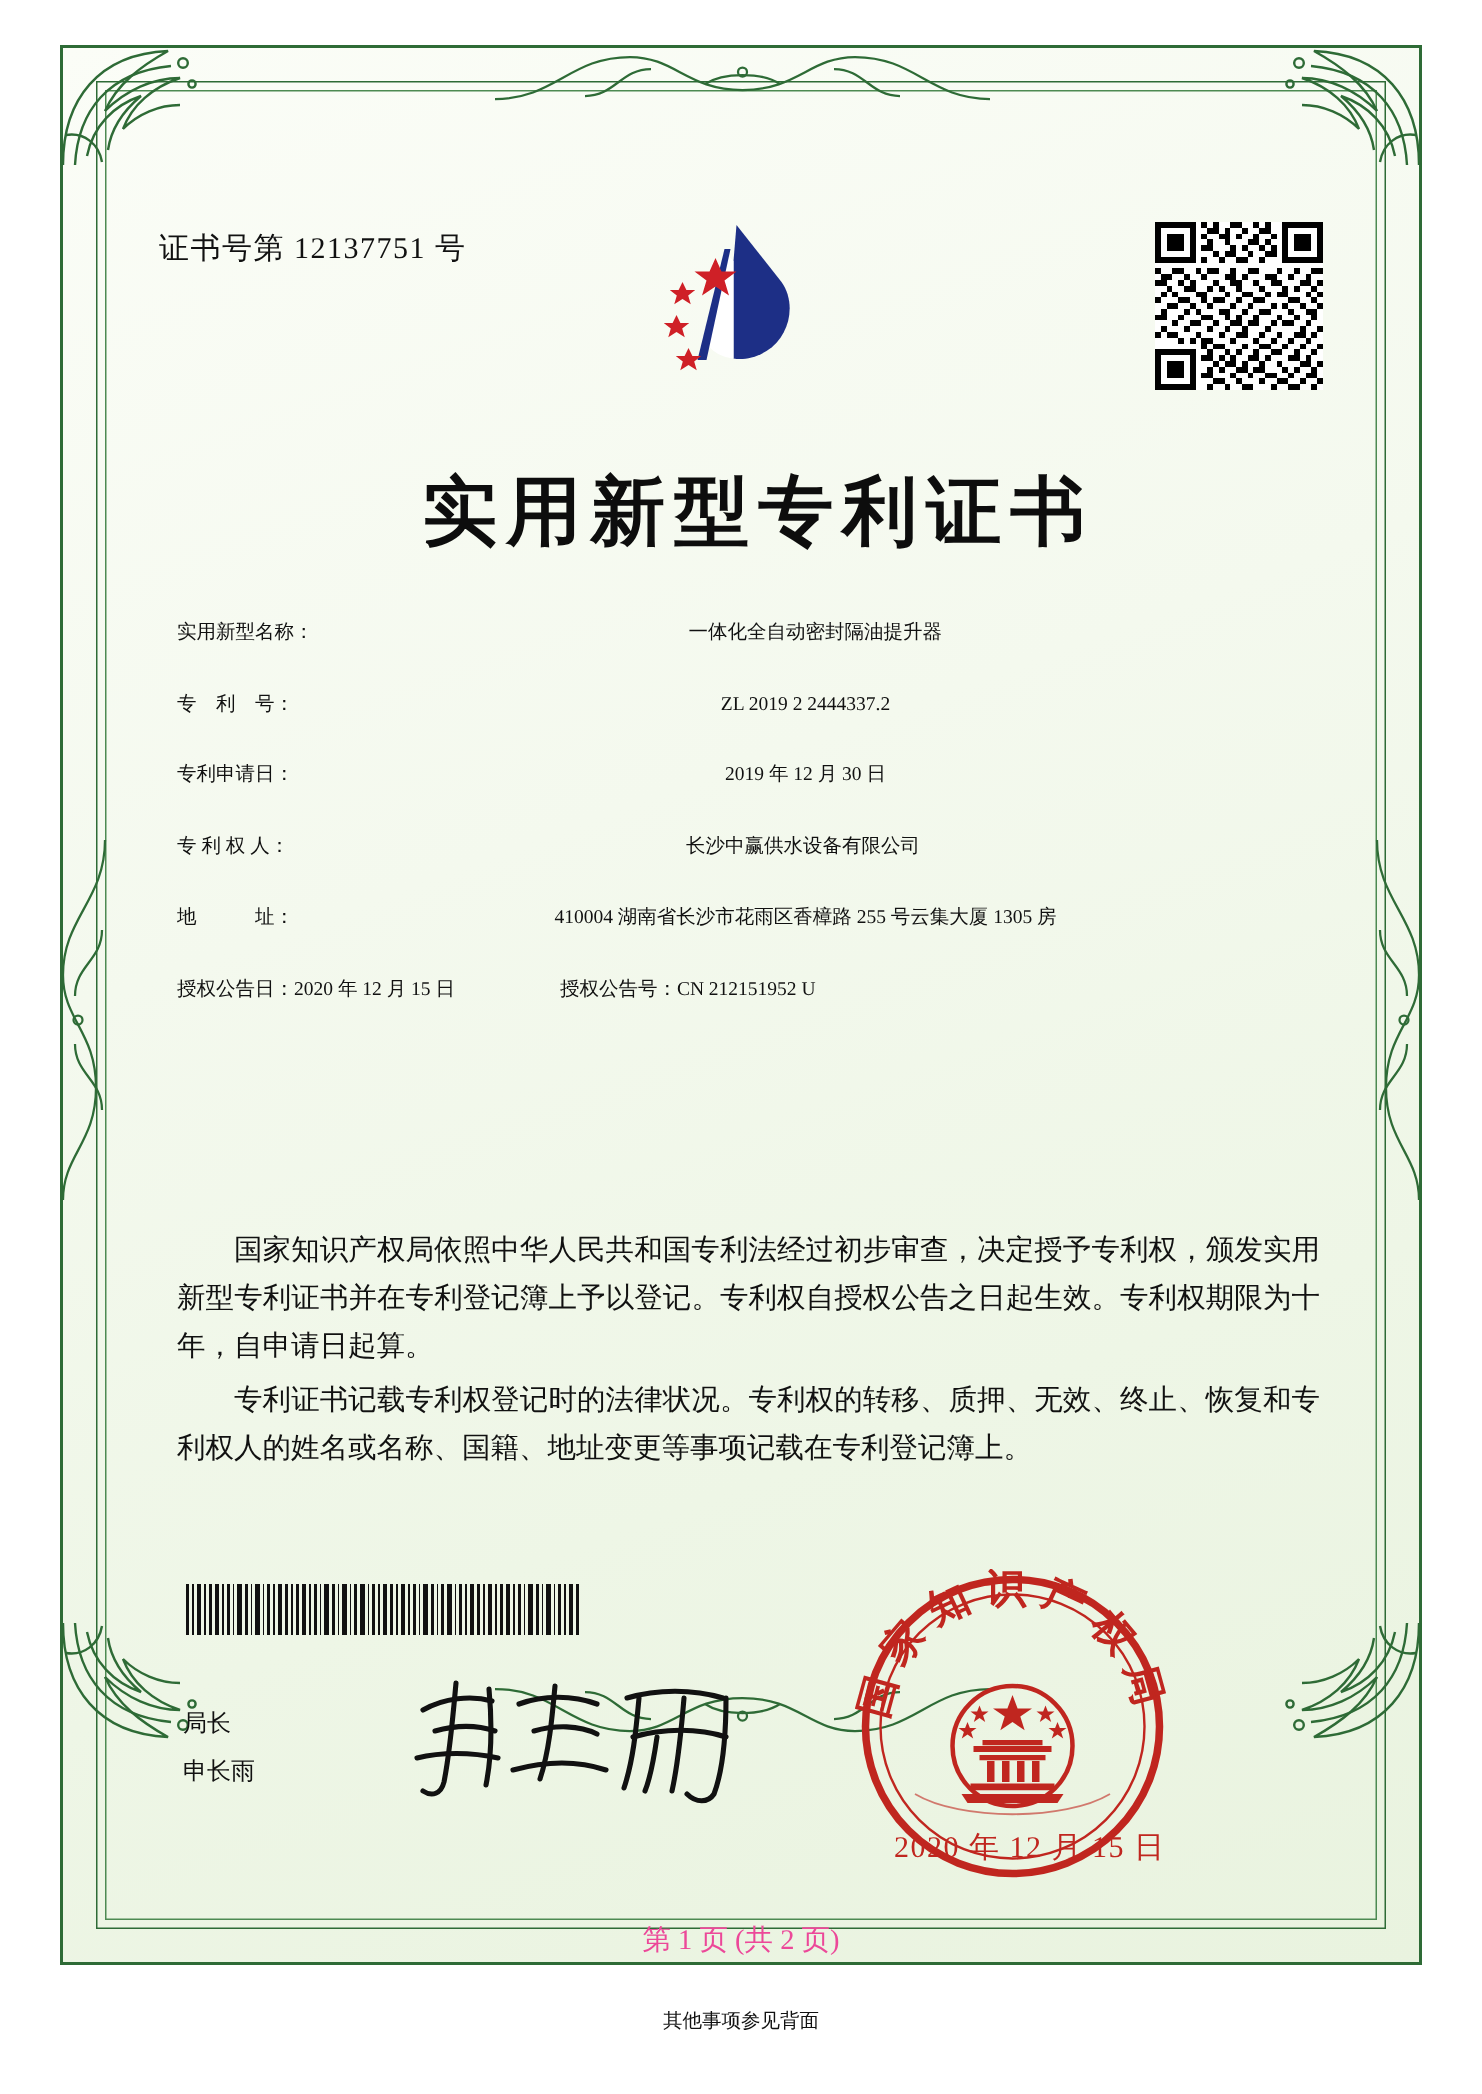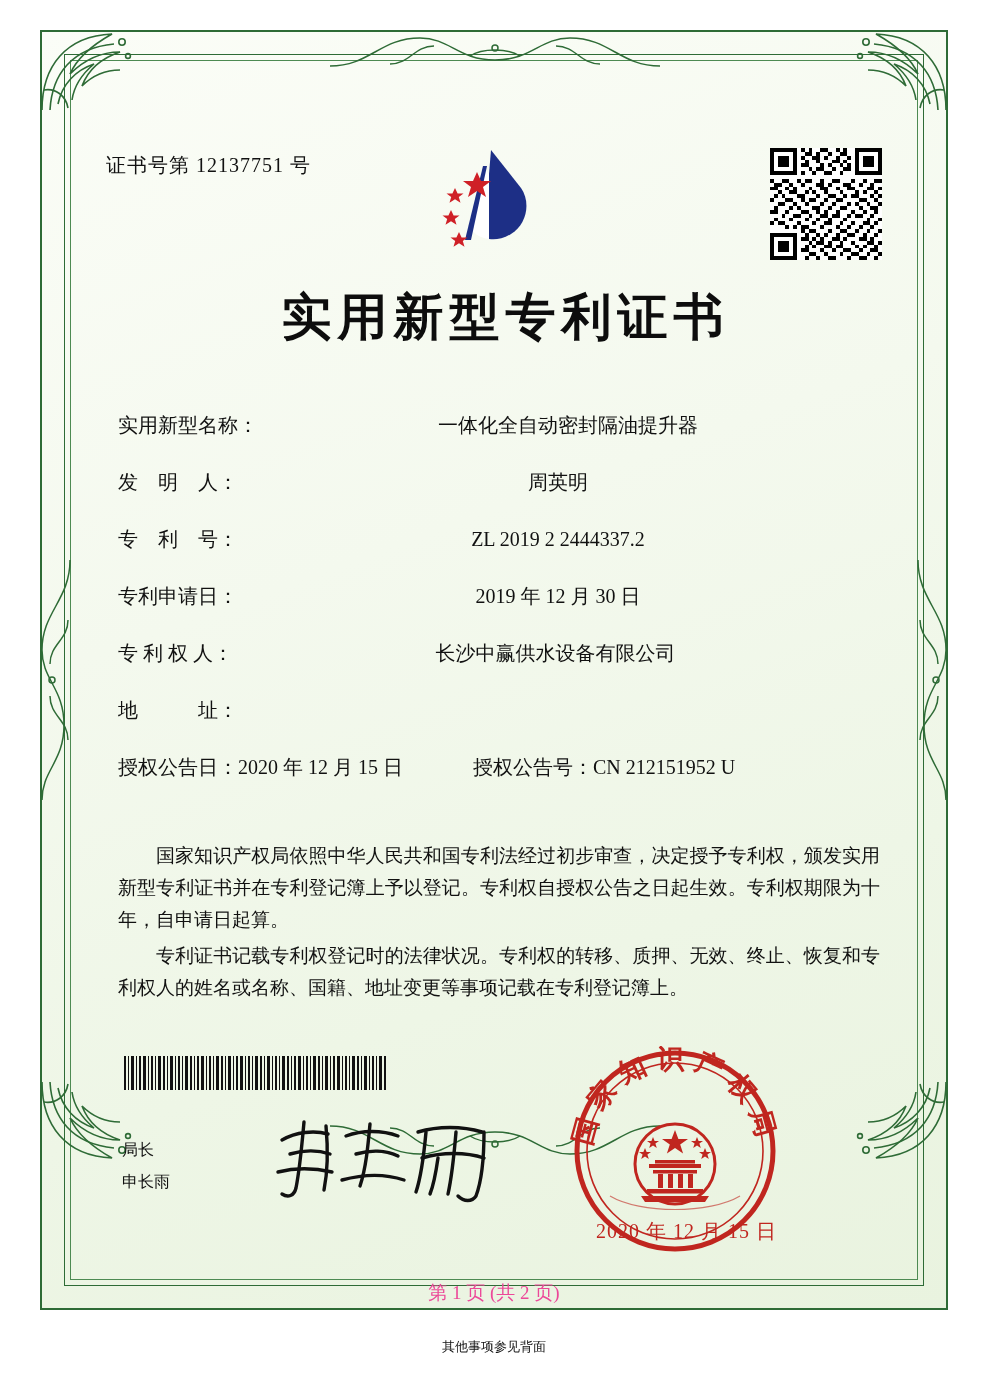"实用新型专利证书" .title { top: 284px -> 308px }
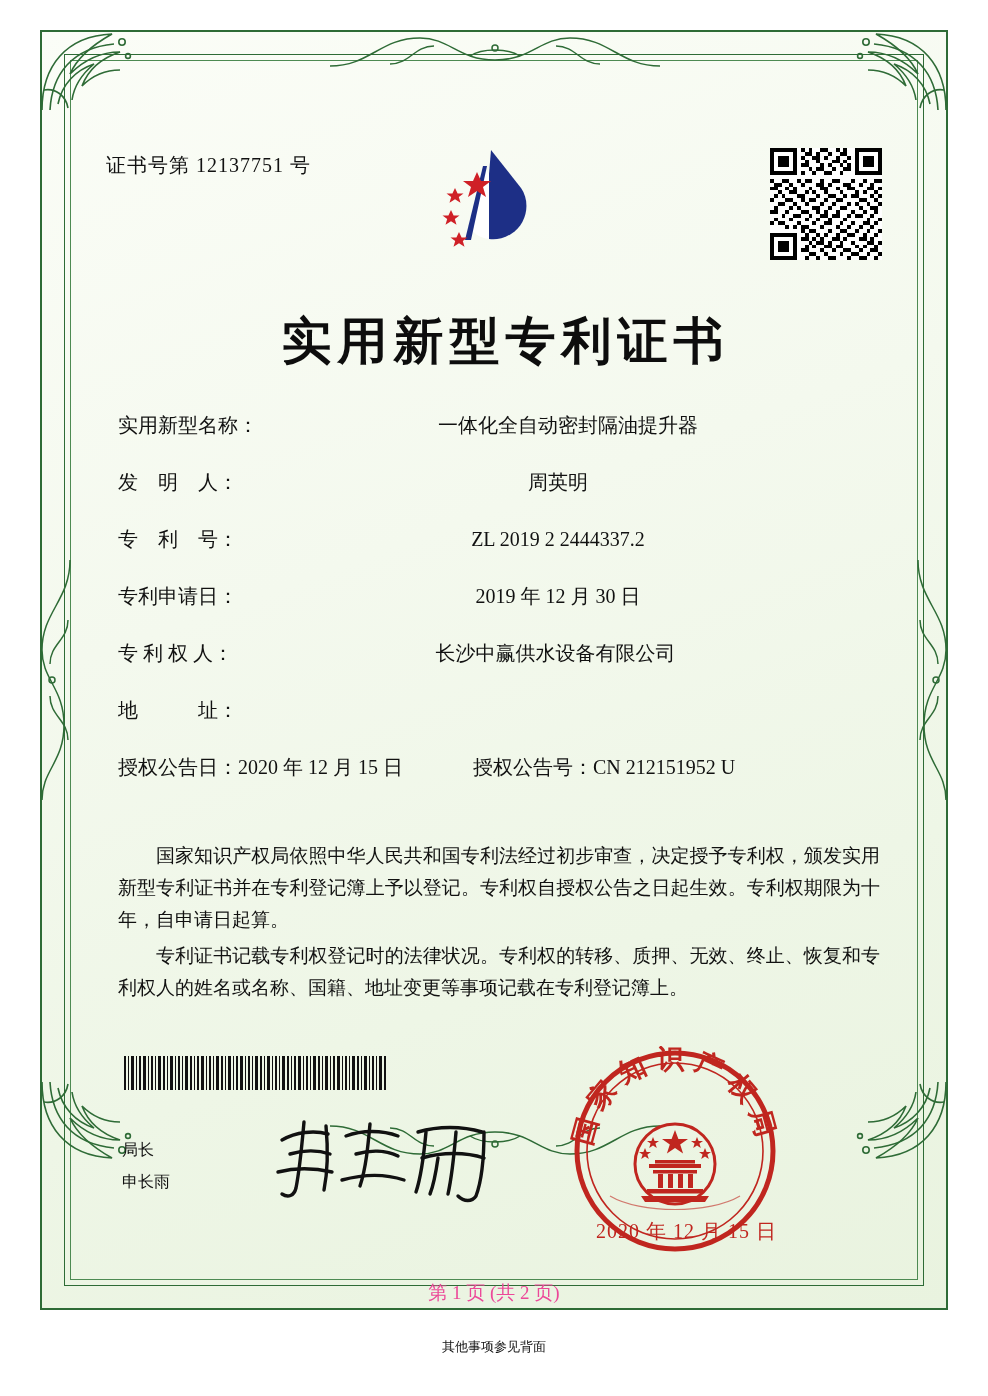"实用新型名称：" .field-row { font-size: 20px -> 13px }
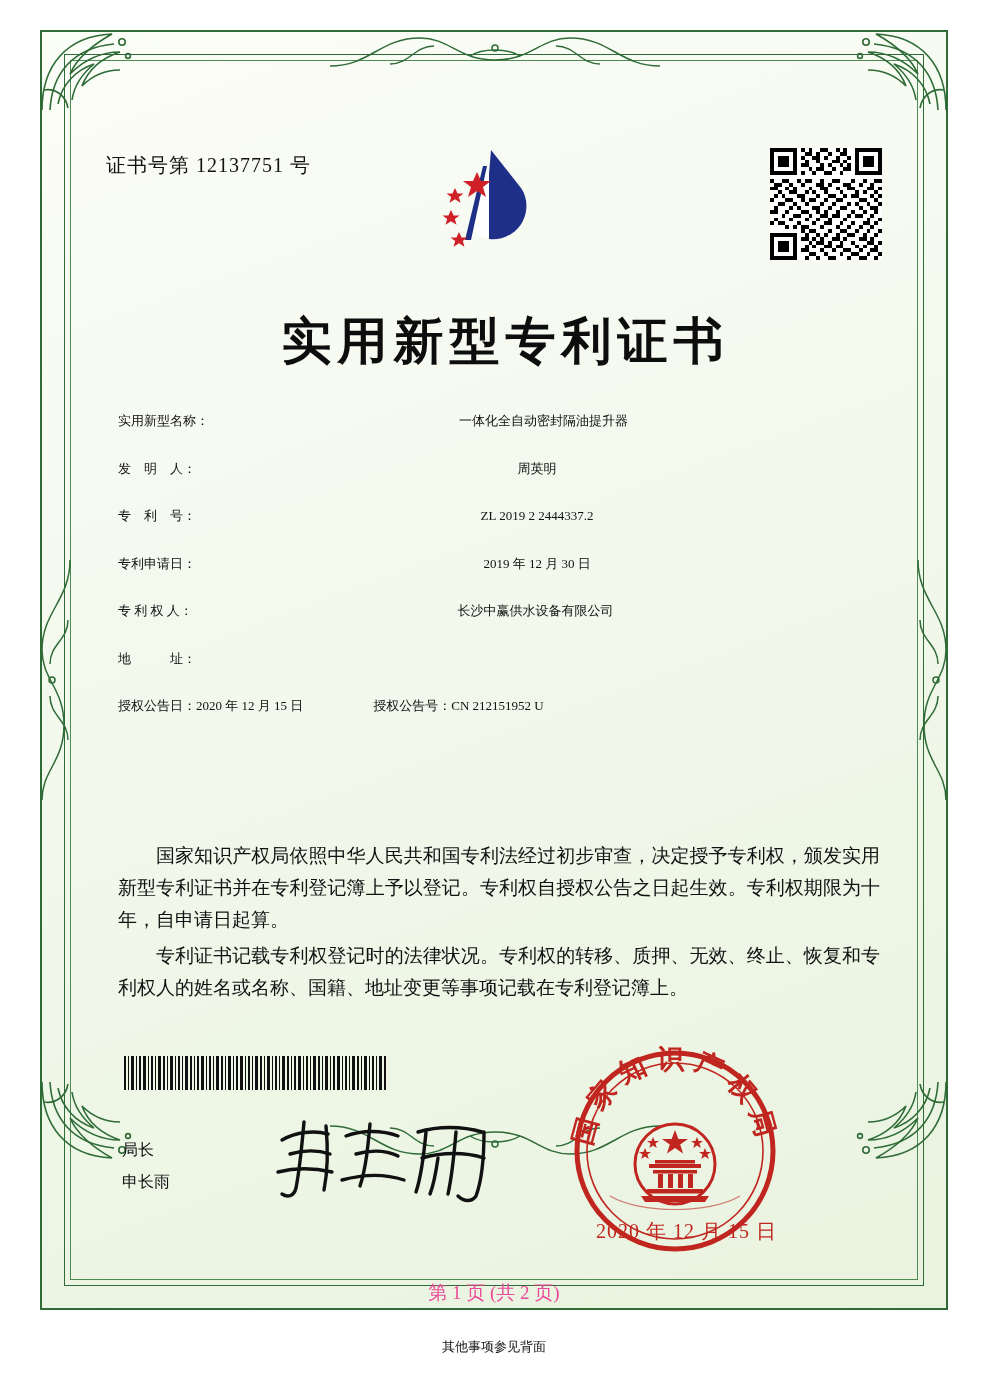"发 明 人：" div.field-row { html: <div> <span>发 明 人：</span> <span>周英明</span> </div> -> none }
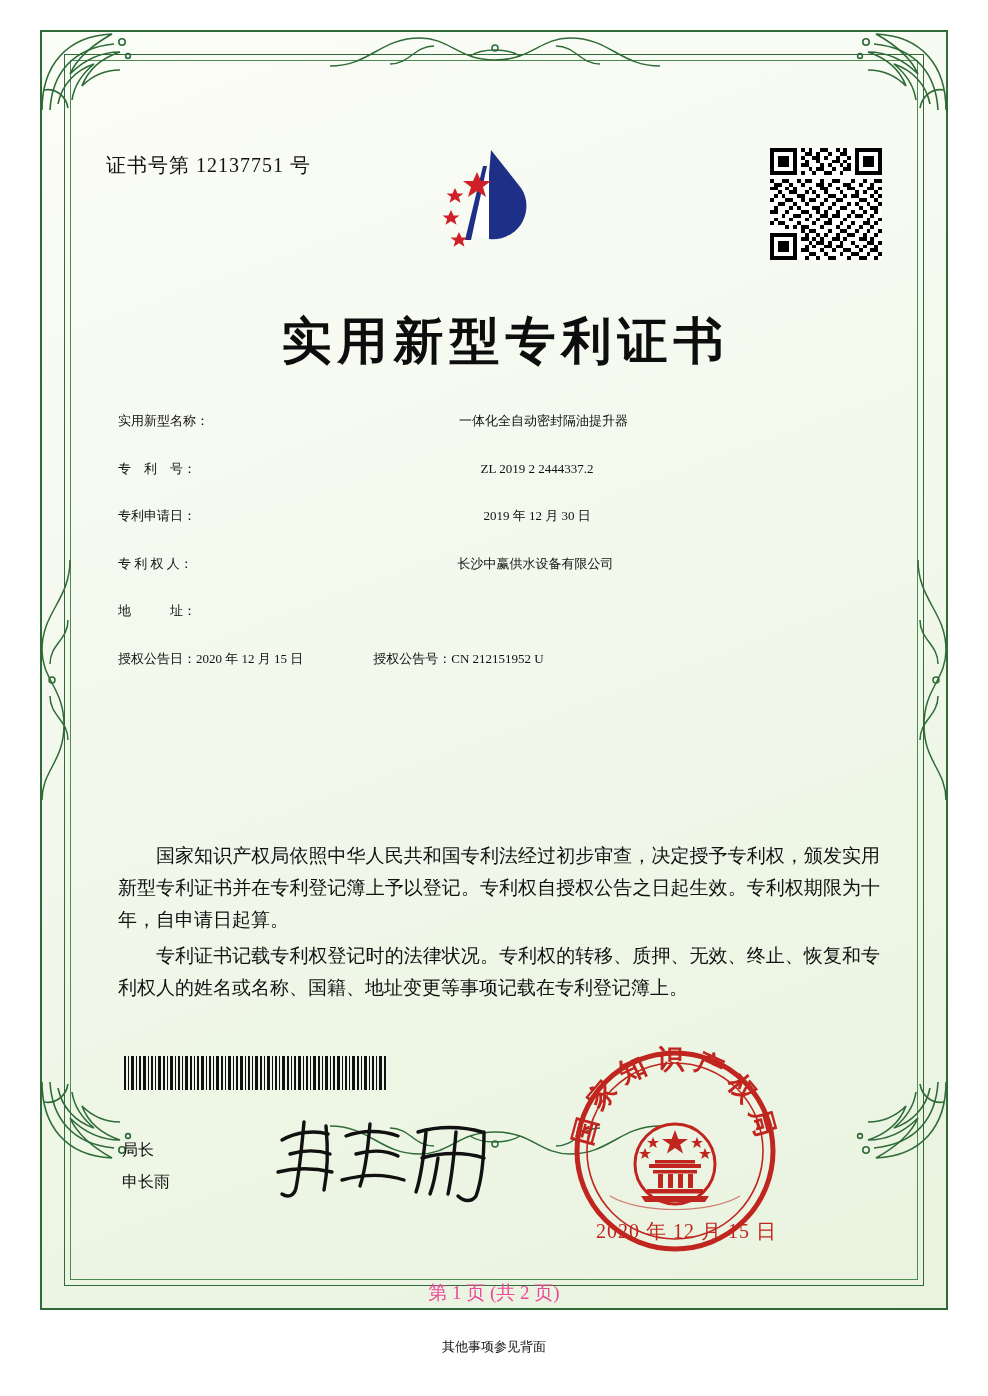"410004 湖南省长沙市花雨区香樟路 255 号云集大厦 1305" span.field-value { html: none -> <span>410004 湖南省长沙市花雨区香樟路 255 号云集大厦 1305 房</span> }
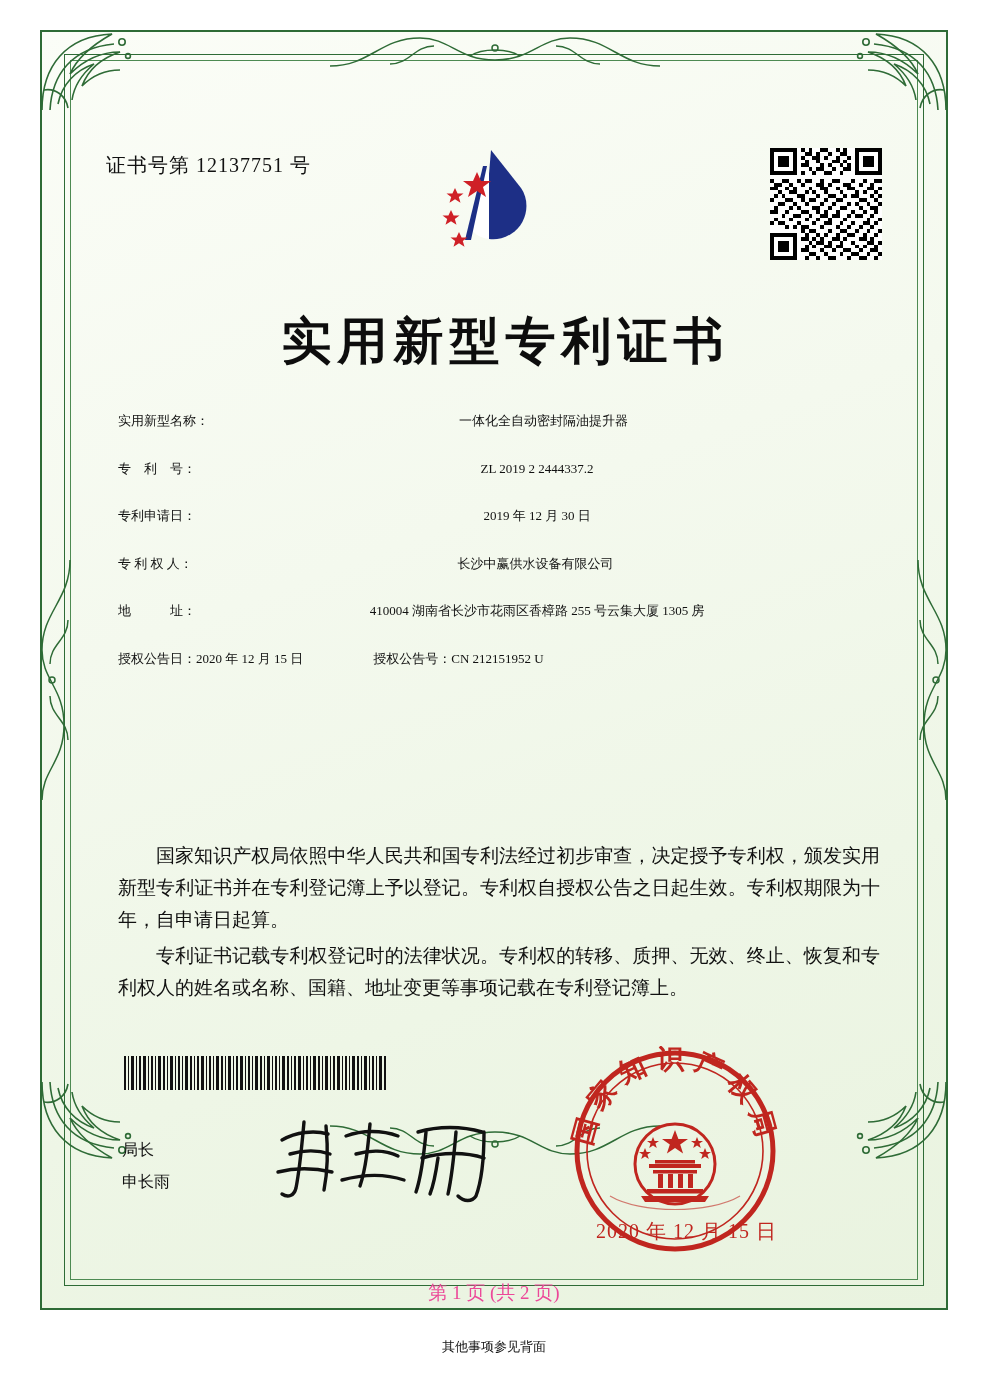"国家知识产权局依照中华人民共和国专利法经过初步审查，决定授予专利权，颁发实用新型" .paras { margin-top: 22px -> none }
